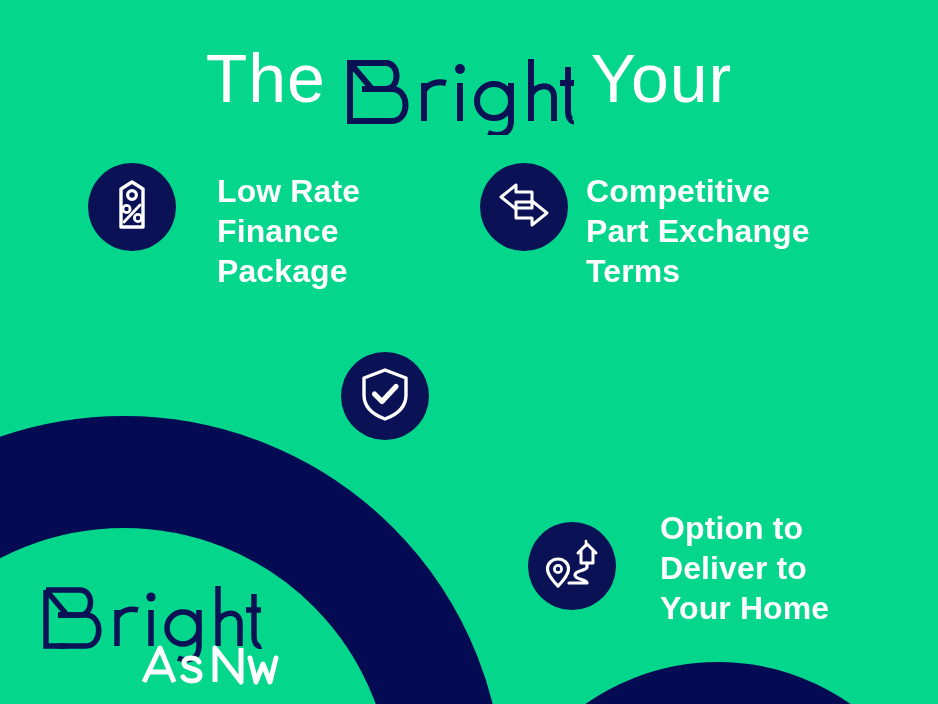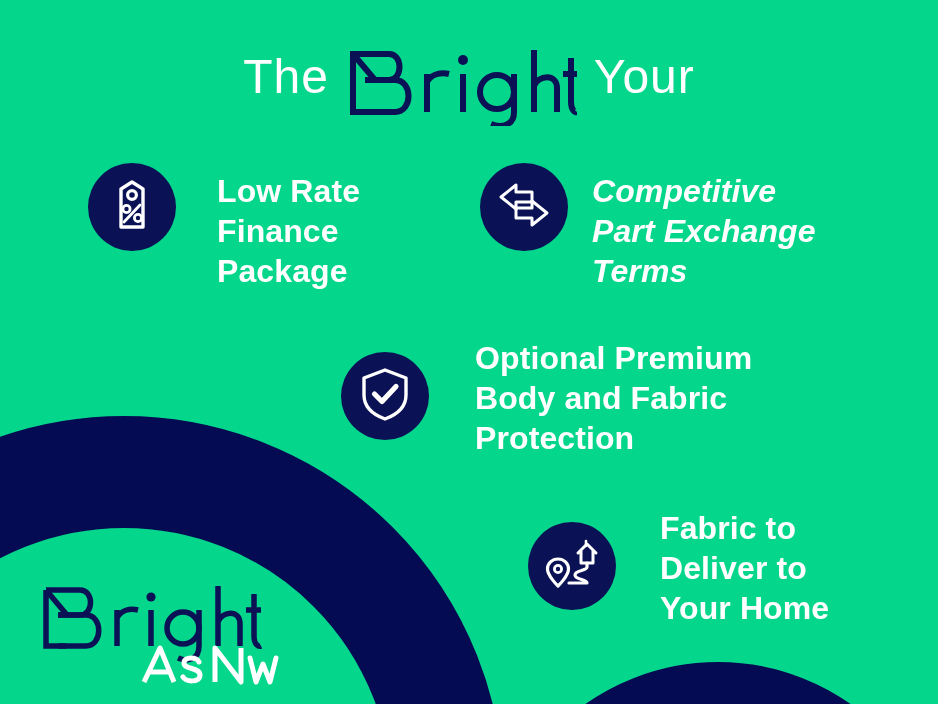"The" .headline .word { font-size: 48px -> 68px }
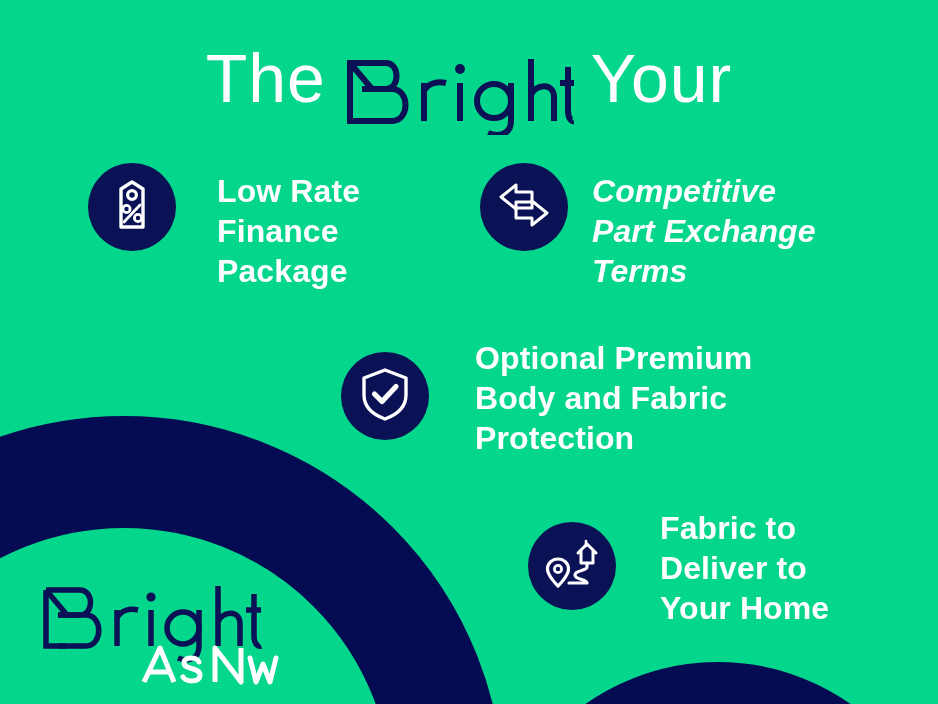"Competitive" #feature-exchange .feature-text { font-style: italic -> none; margin-left: 24px -> 18px }
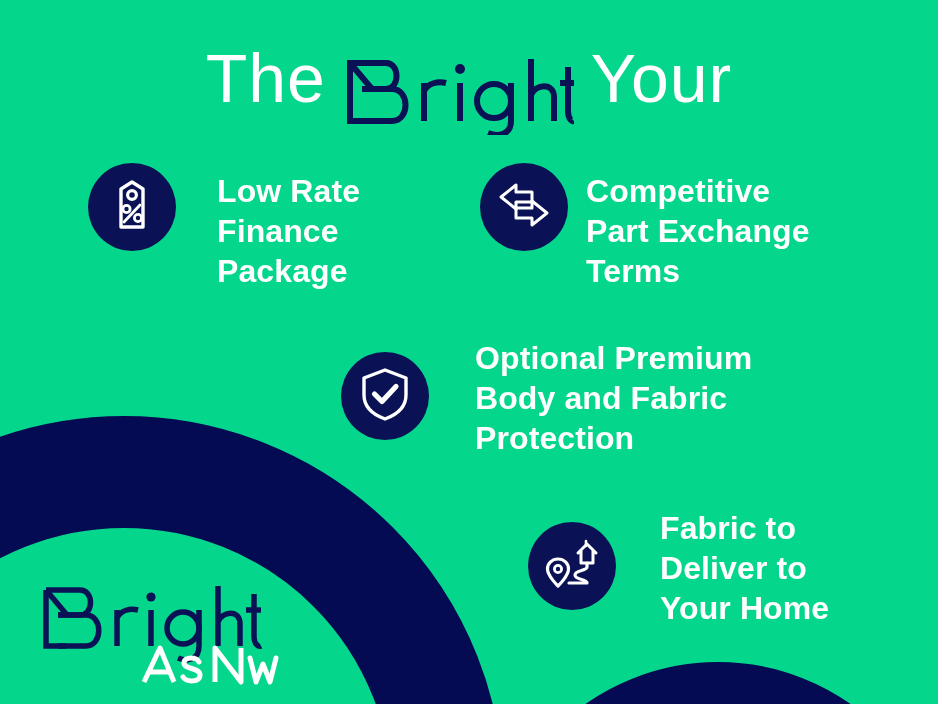"Optional Premium" div.feature-text { html: <div>Optional Premium Body and Fabric Protection</div> -> none }
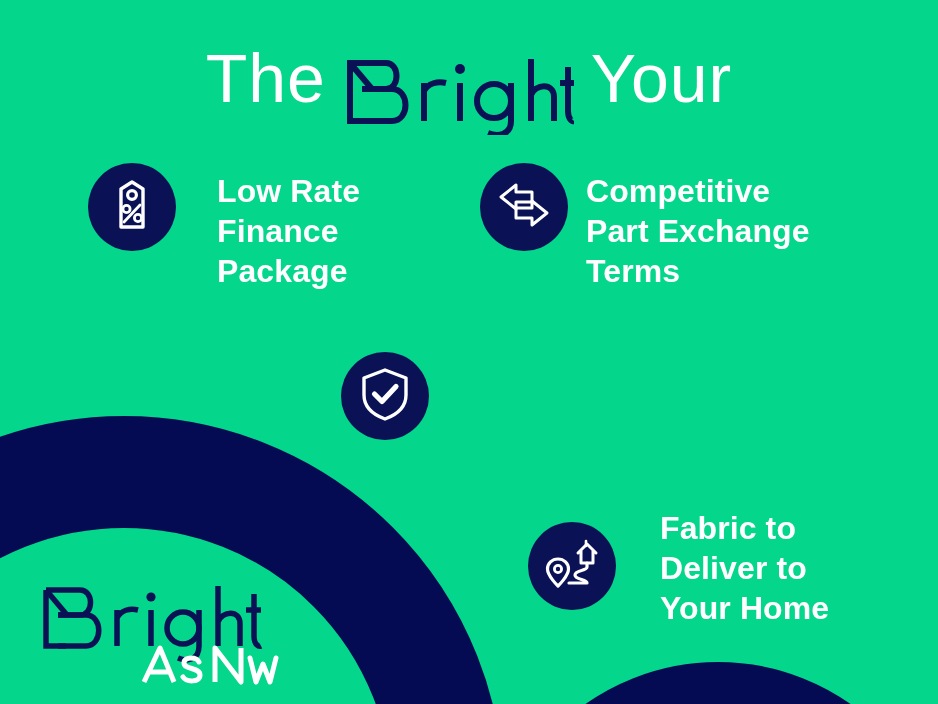"Fabric to" div.feature-text { text: Fabric -> Option }
